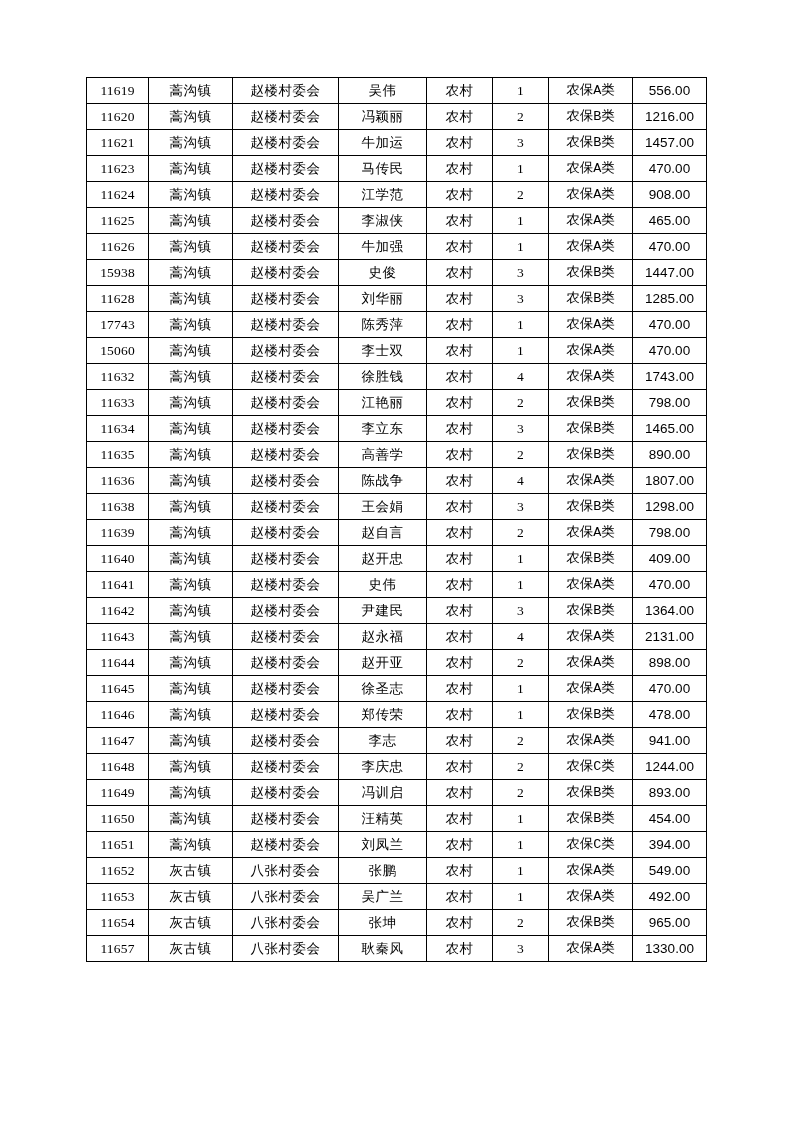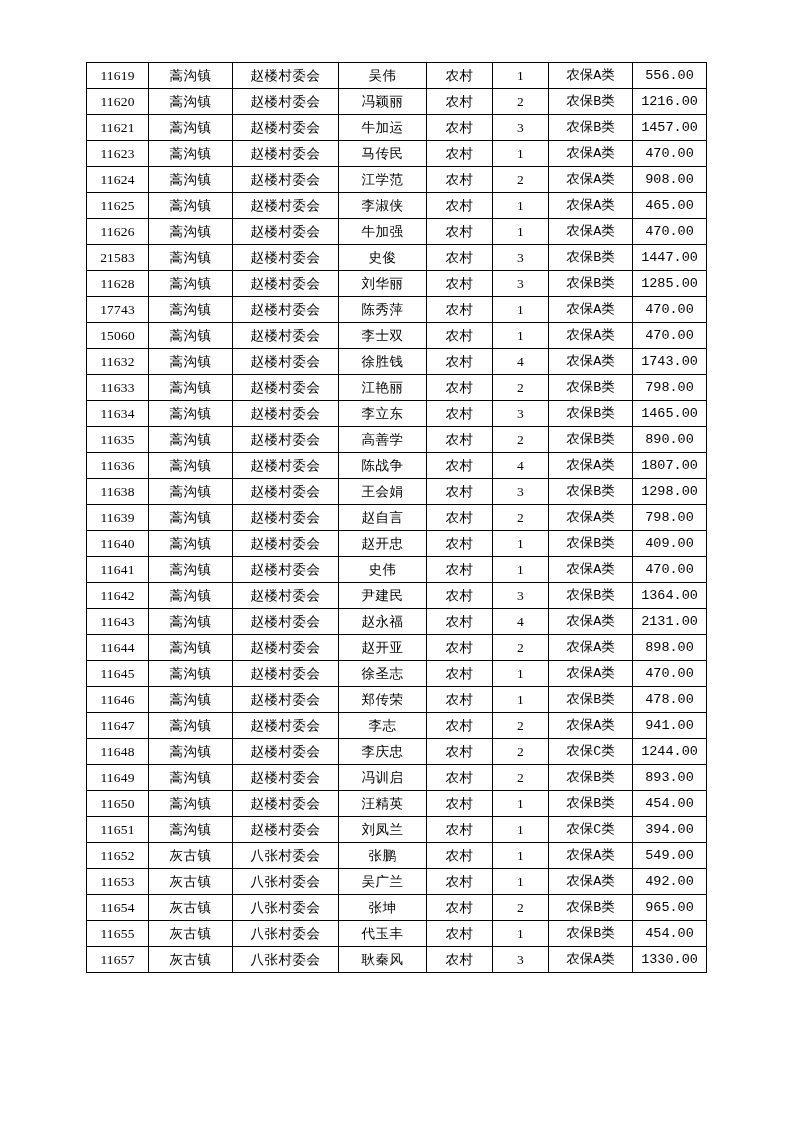"11619" table.data-table { margin: 0 auto -> 15px auto }
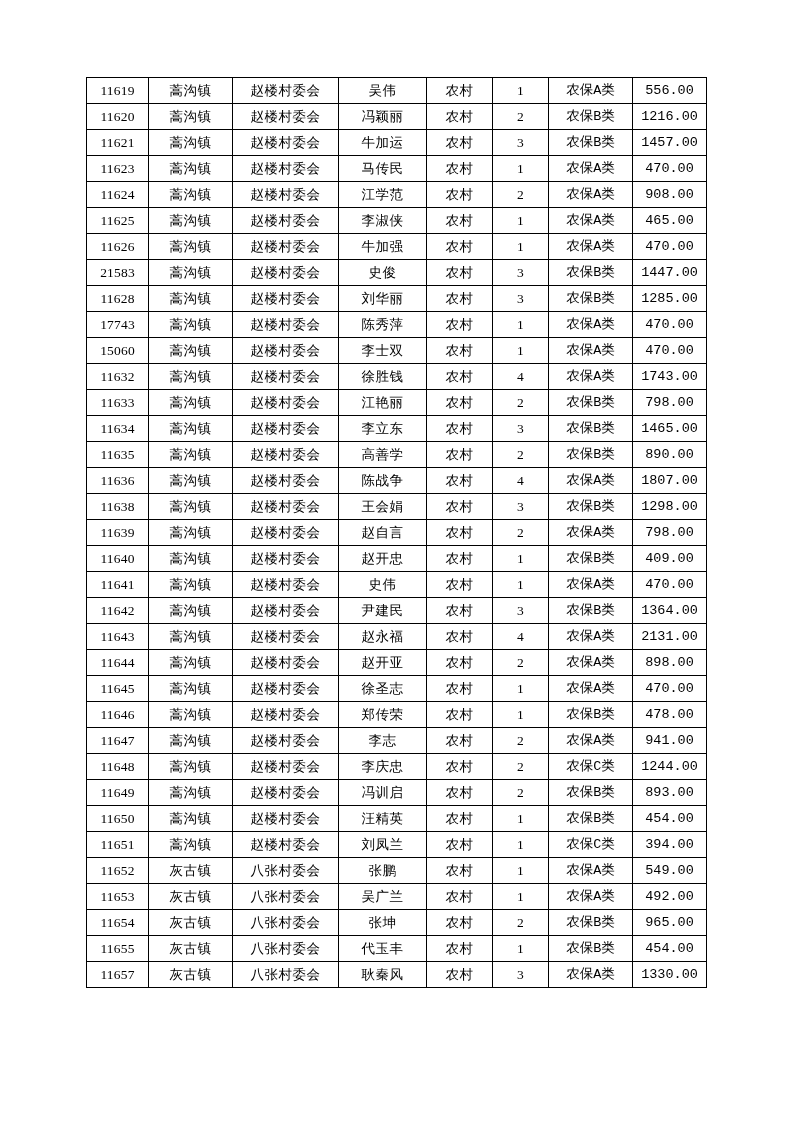"556.00" td.num { font-family: Liberation Mono, monospace -> Liberation Sans, sans-serif }
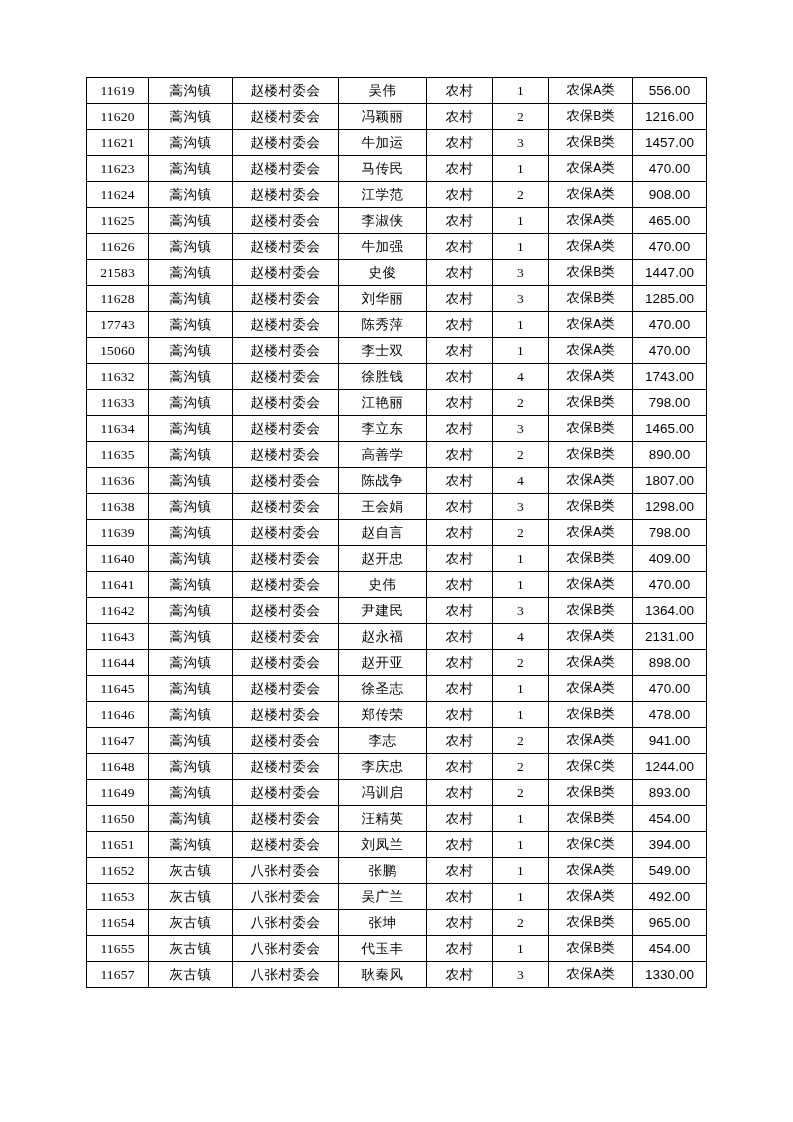"21583" td.id { text: 21583 -> 15938 }
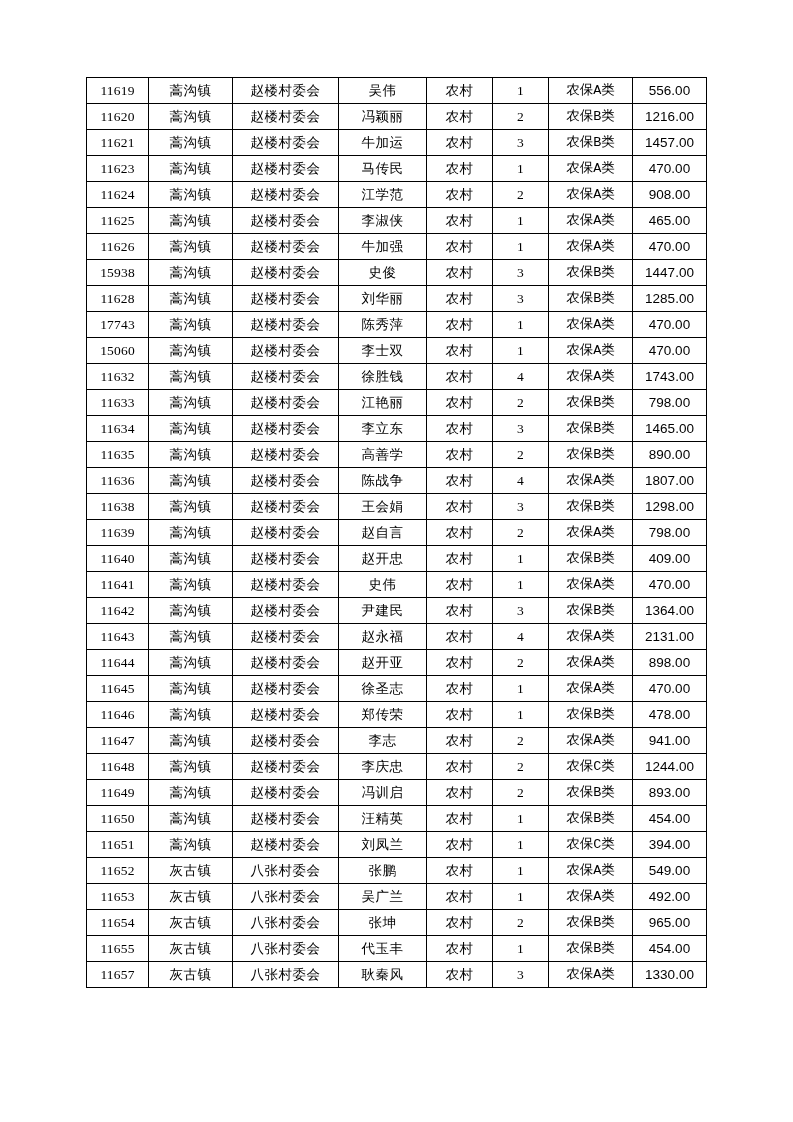"11655" tr { html: <tr> <td>11655</td> <td>灰古镇</td> <td>八张村委会</td> <td>代玉丰</td> <td>农村</td> <td>1</td> <td>农保B类</td> <td>454.00</td> </tr> -> none }
